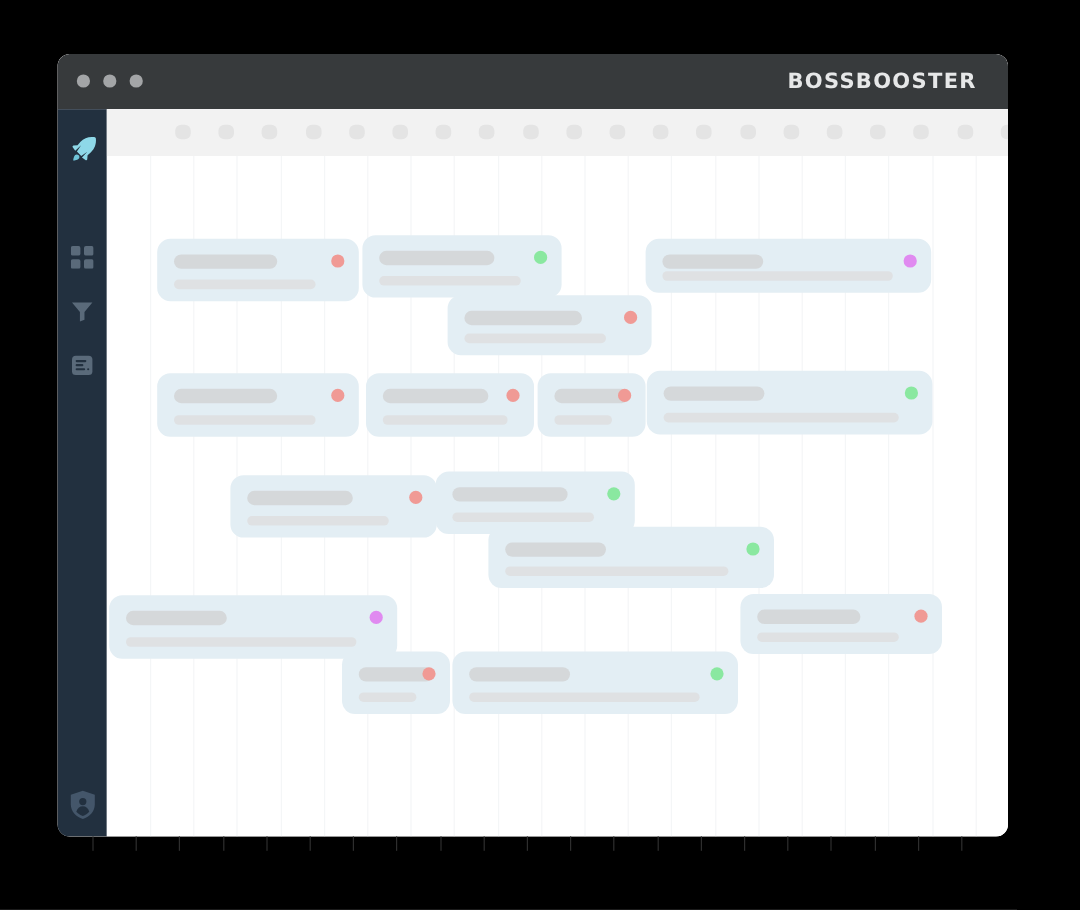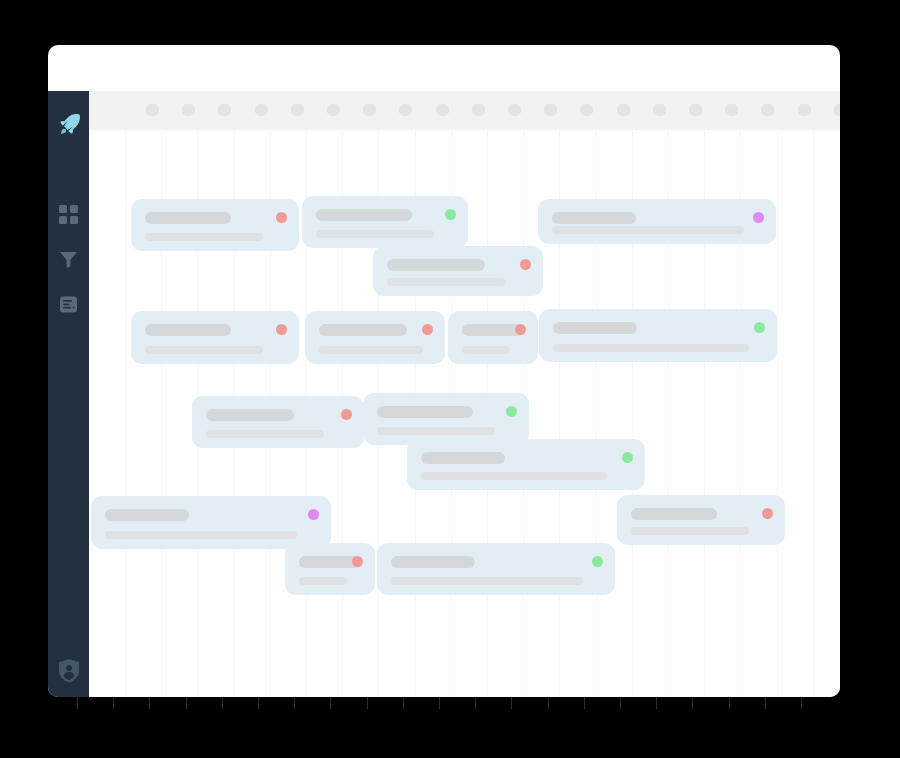"BOSSBOOSTER" div.titlebar { html: none -> <div> <div> <span></span> <span></span> <span></span> </div> <div>BOSSBOOSTER</div> </div> }
